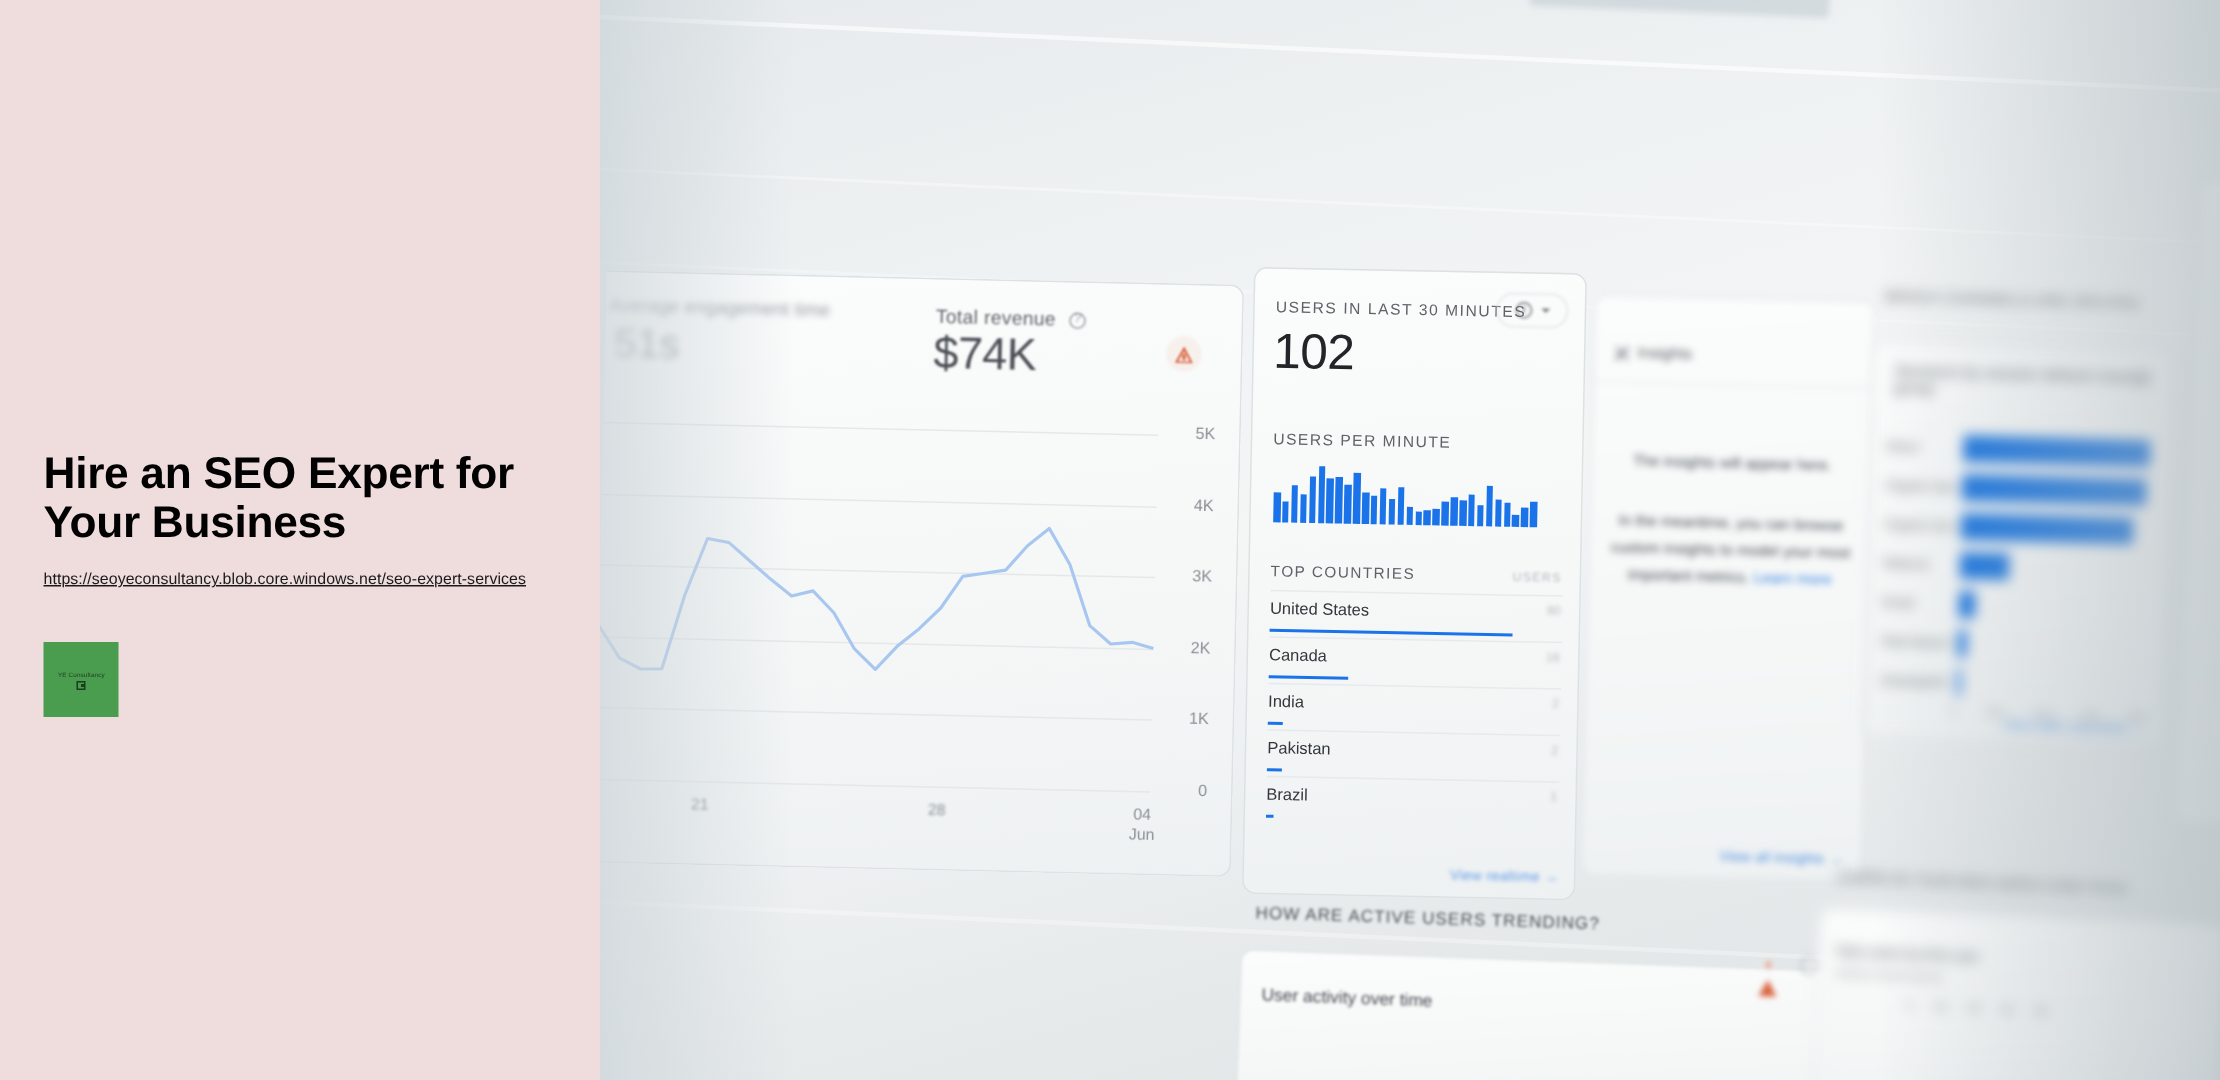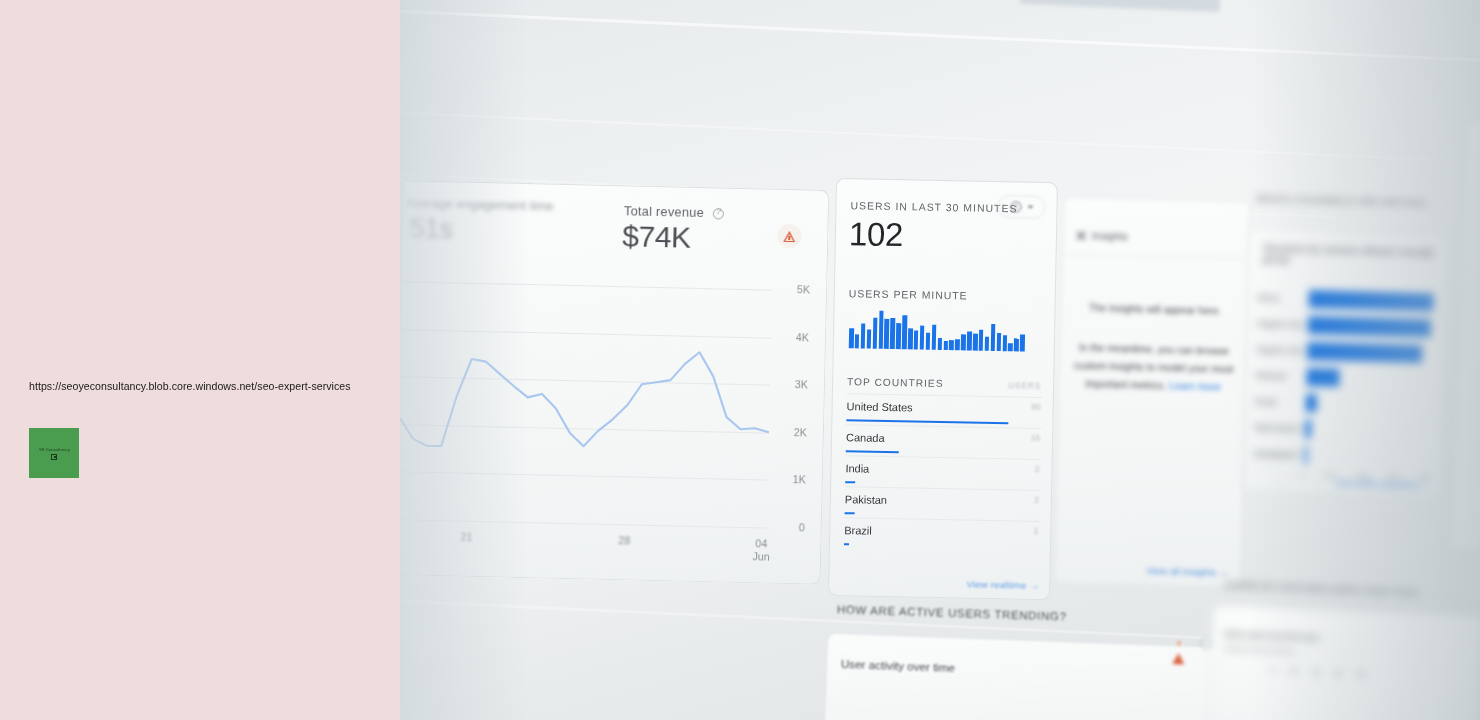"Hire an SEO Expert for" h1.page-title { html: none -> <h1>Hire an SEO Expert for Your Business</h1> }
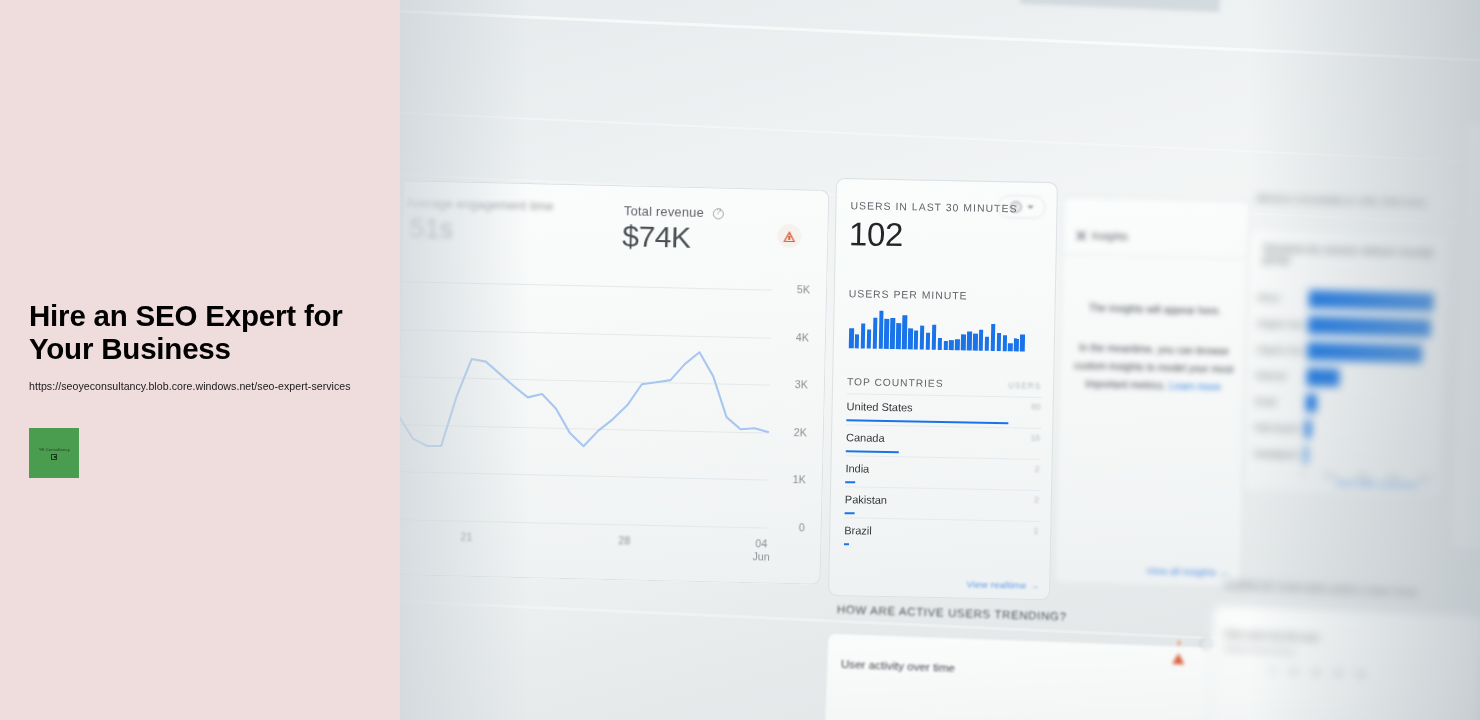"https://seoyeconsultancy.blob.core.windo" .page-url span { text-decoration: none -> underline }
